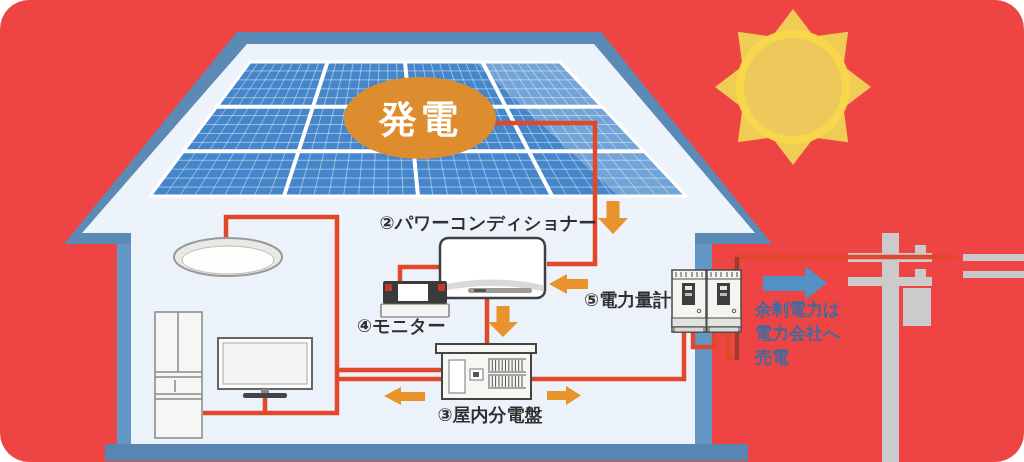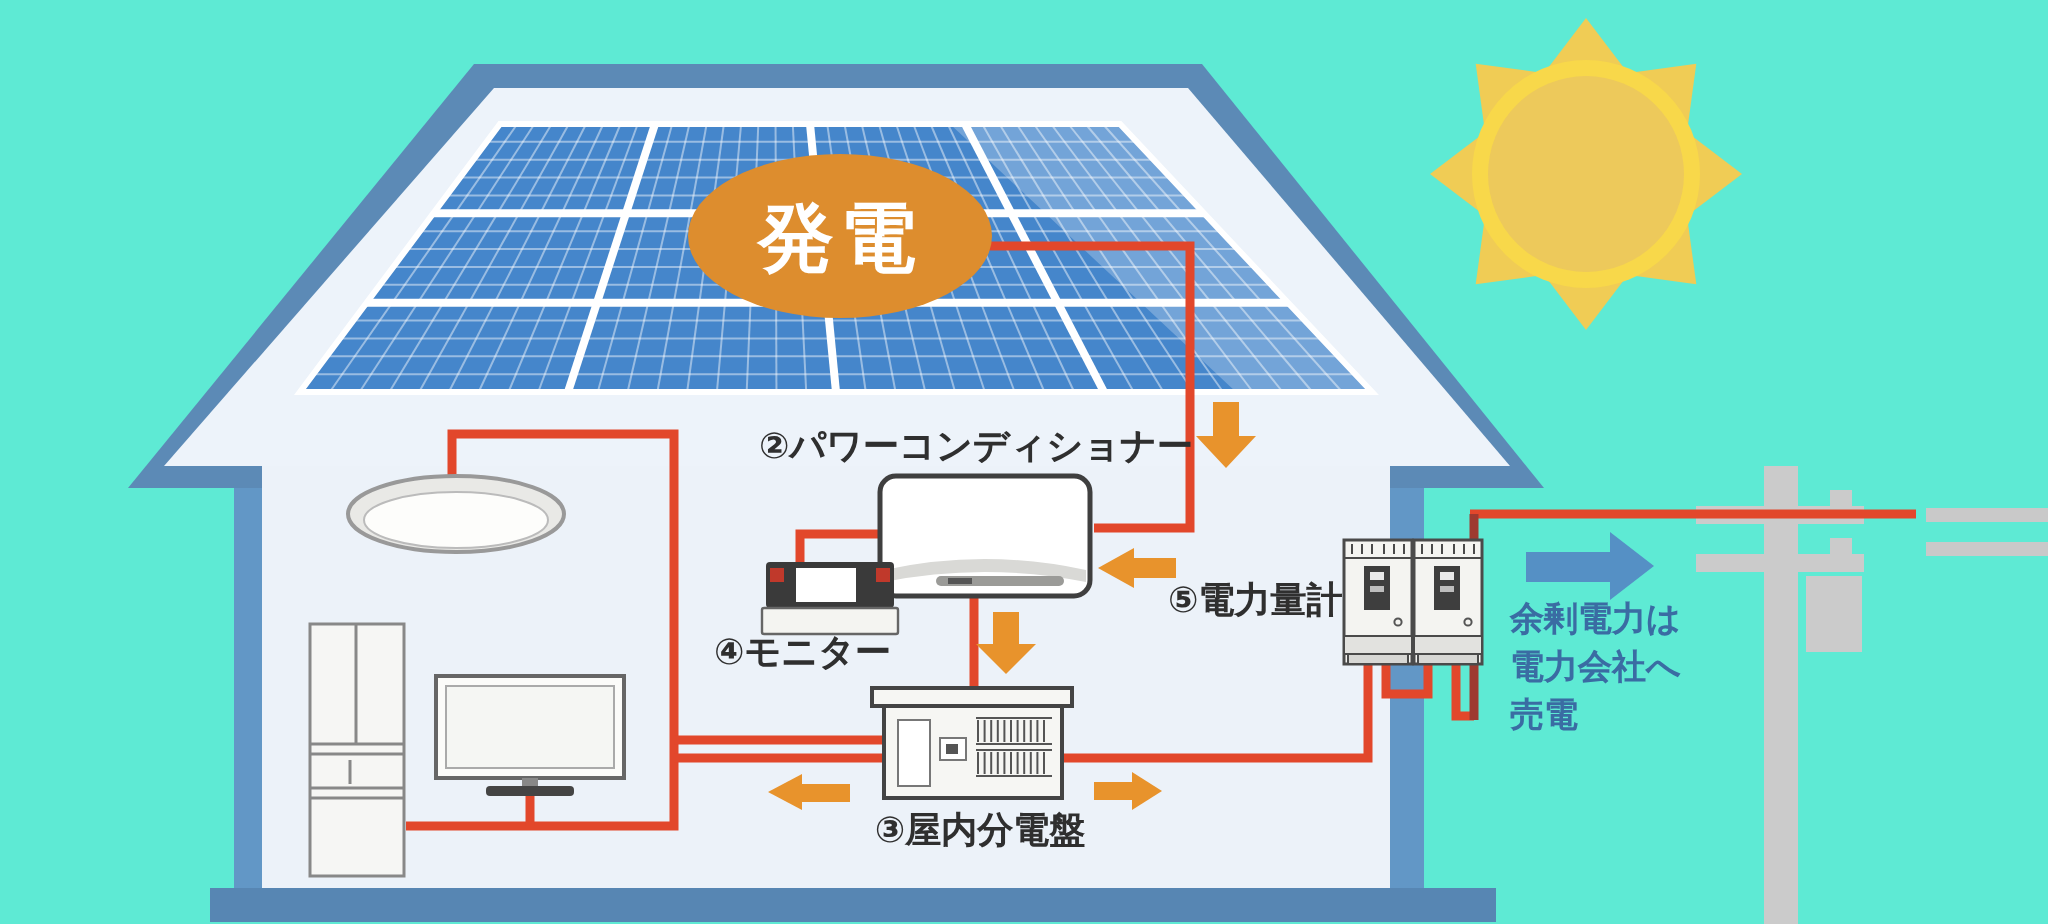"発電" .canvas { background: #5eead4 -> #ef4444; border-radius: none -> 29px }
